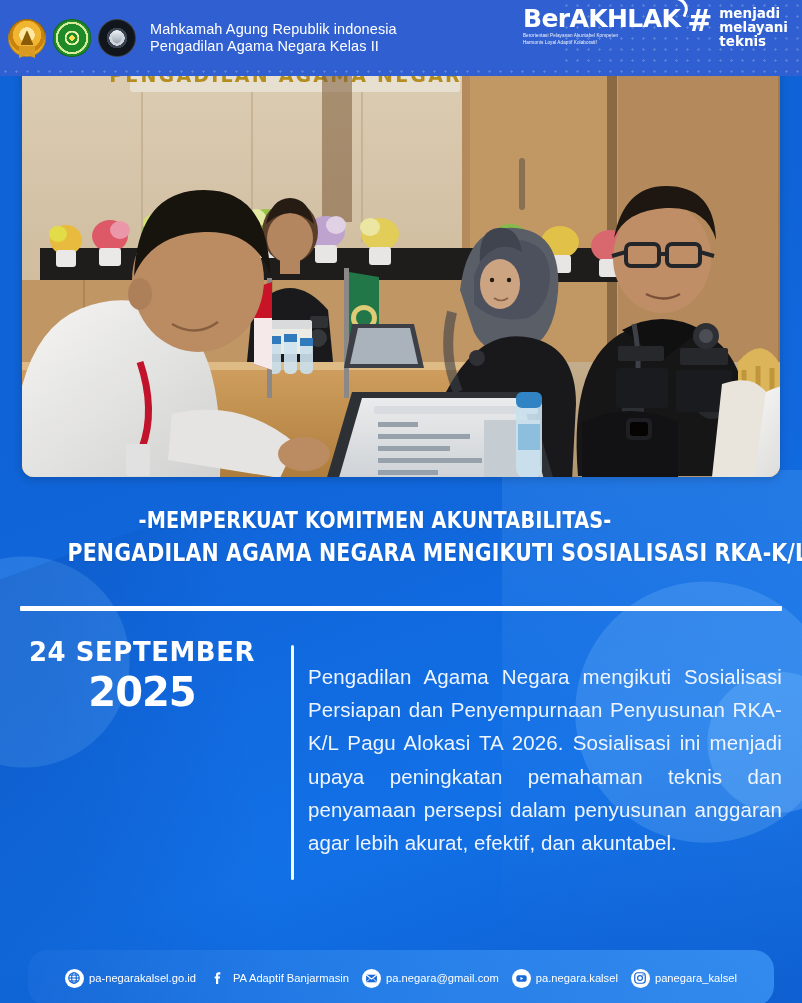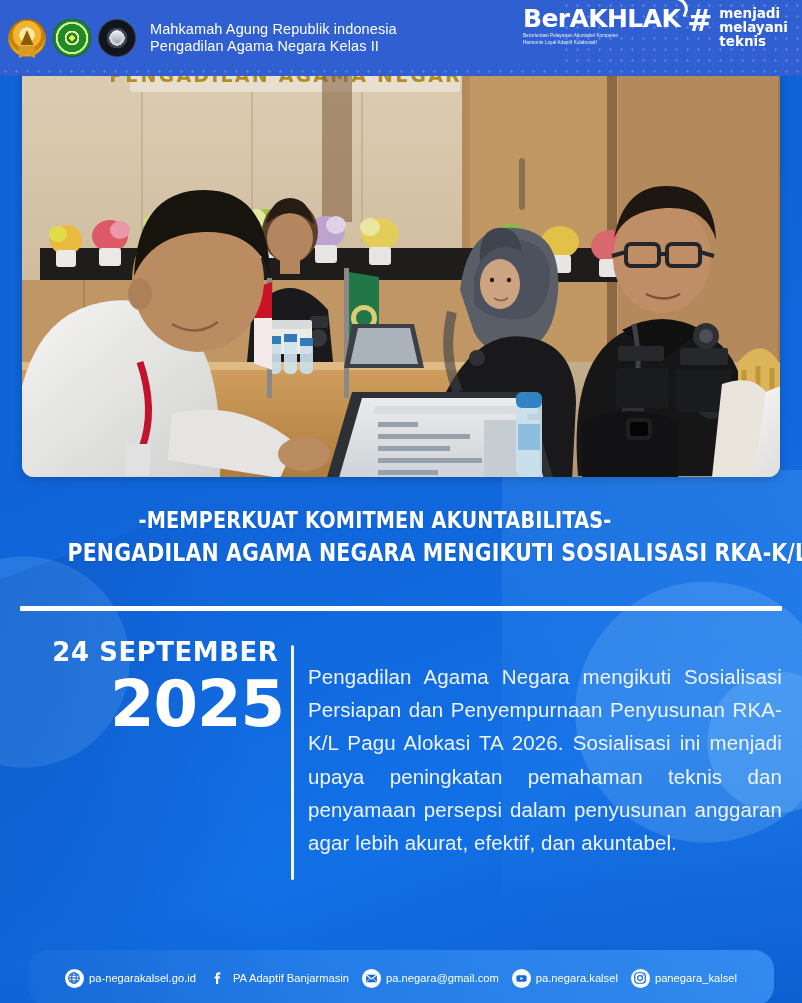"24 SEPTEMBER" #date-block { text-align: right -> center }
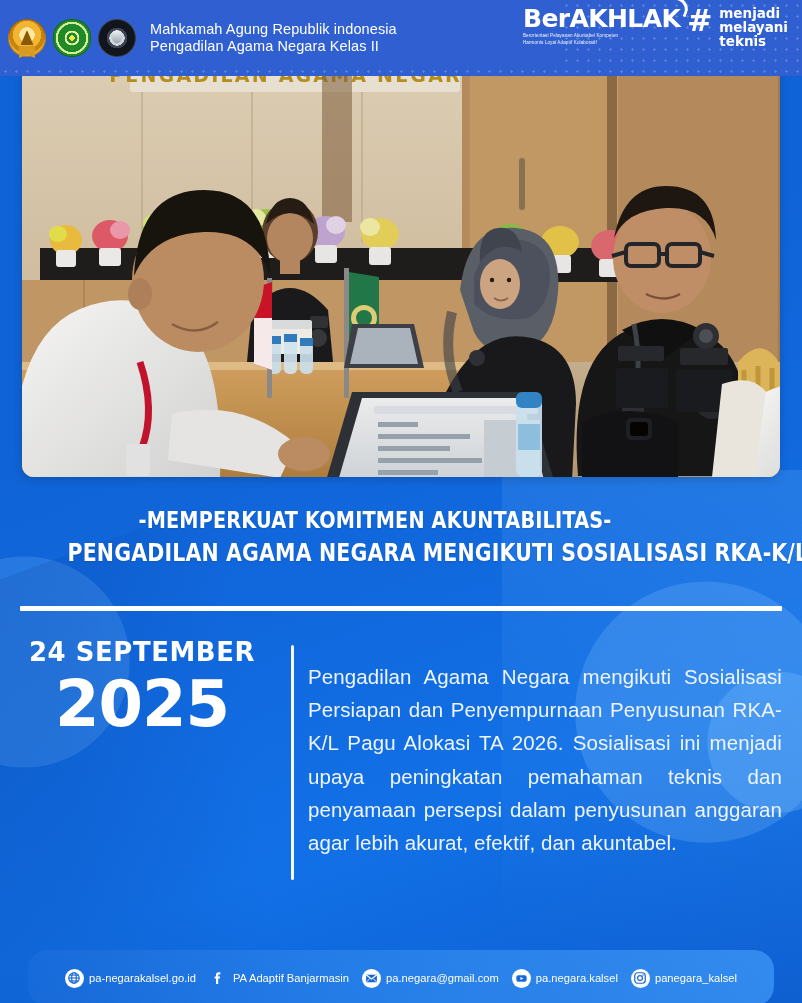"2025" #date-year { font-size: 64px -> 40px }
